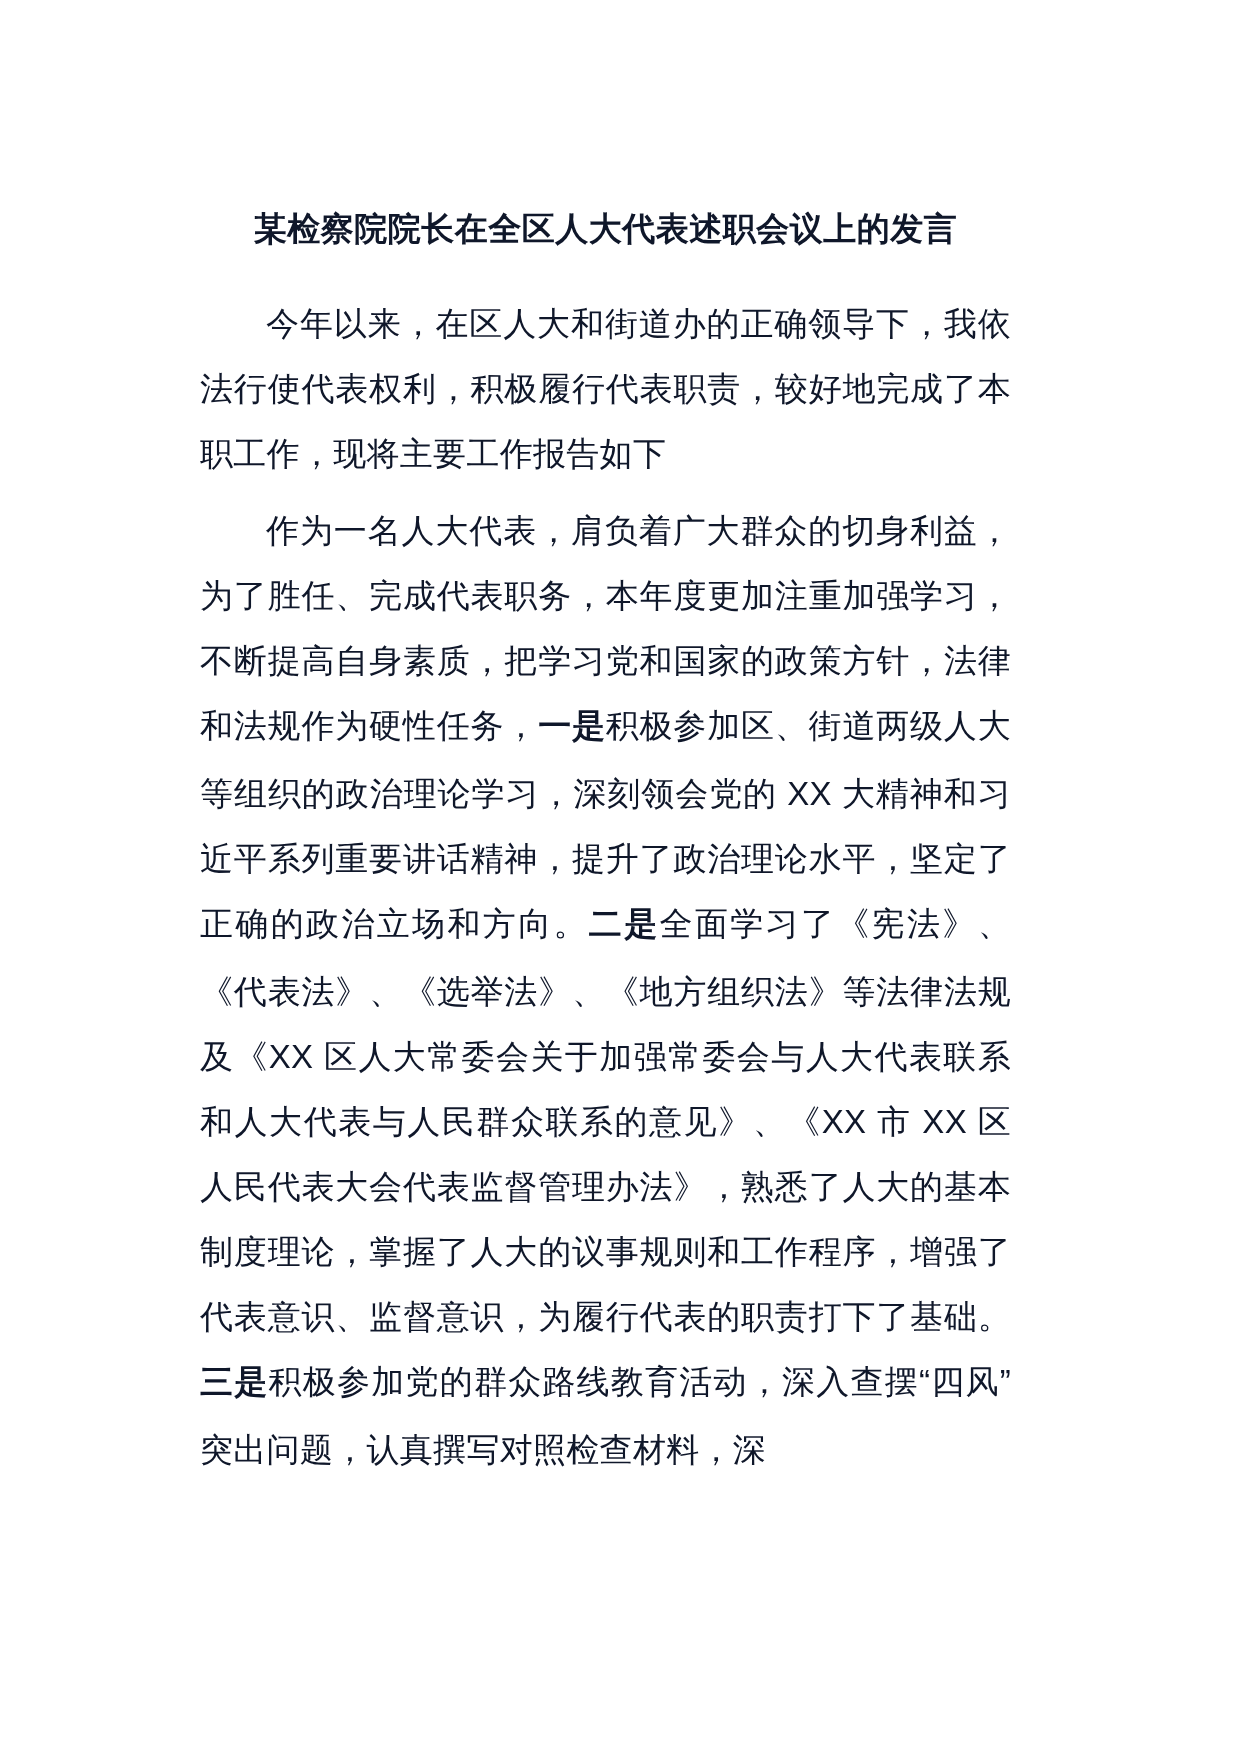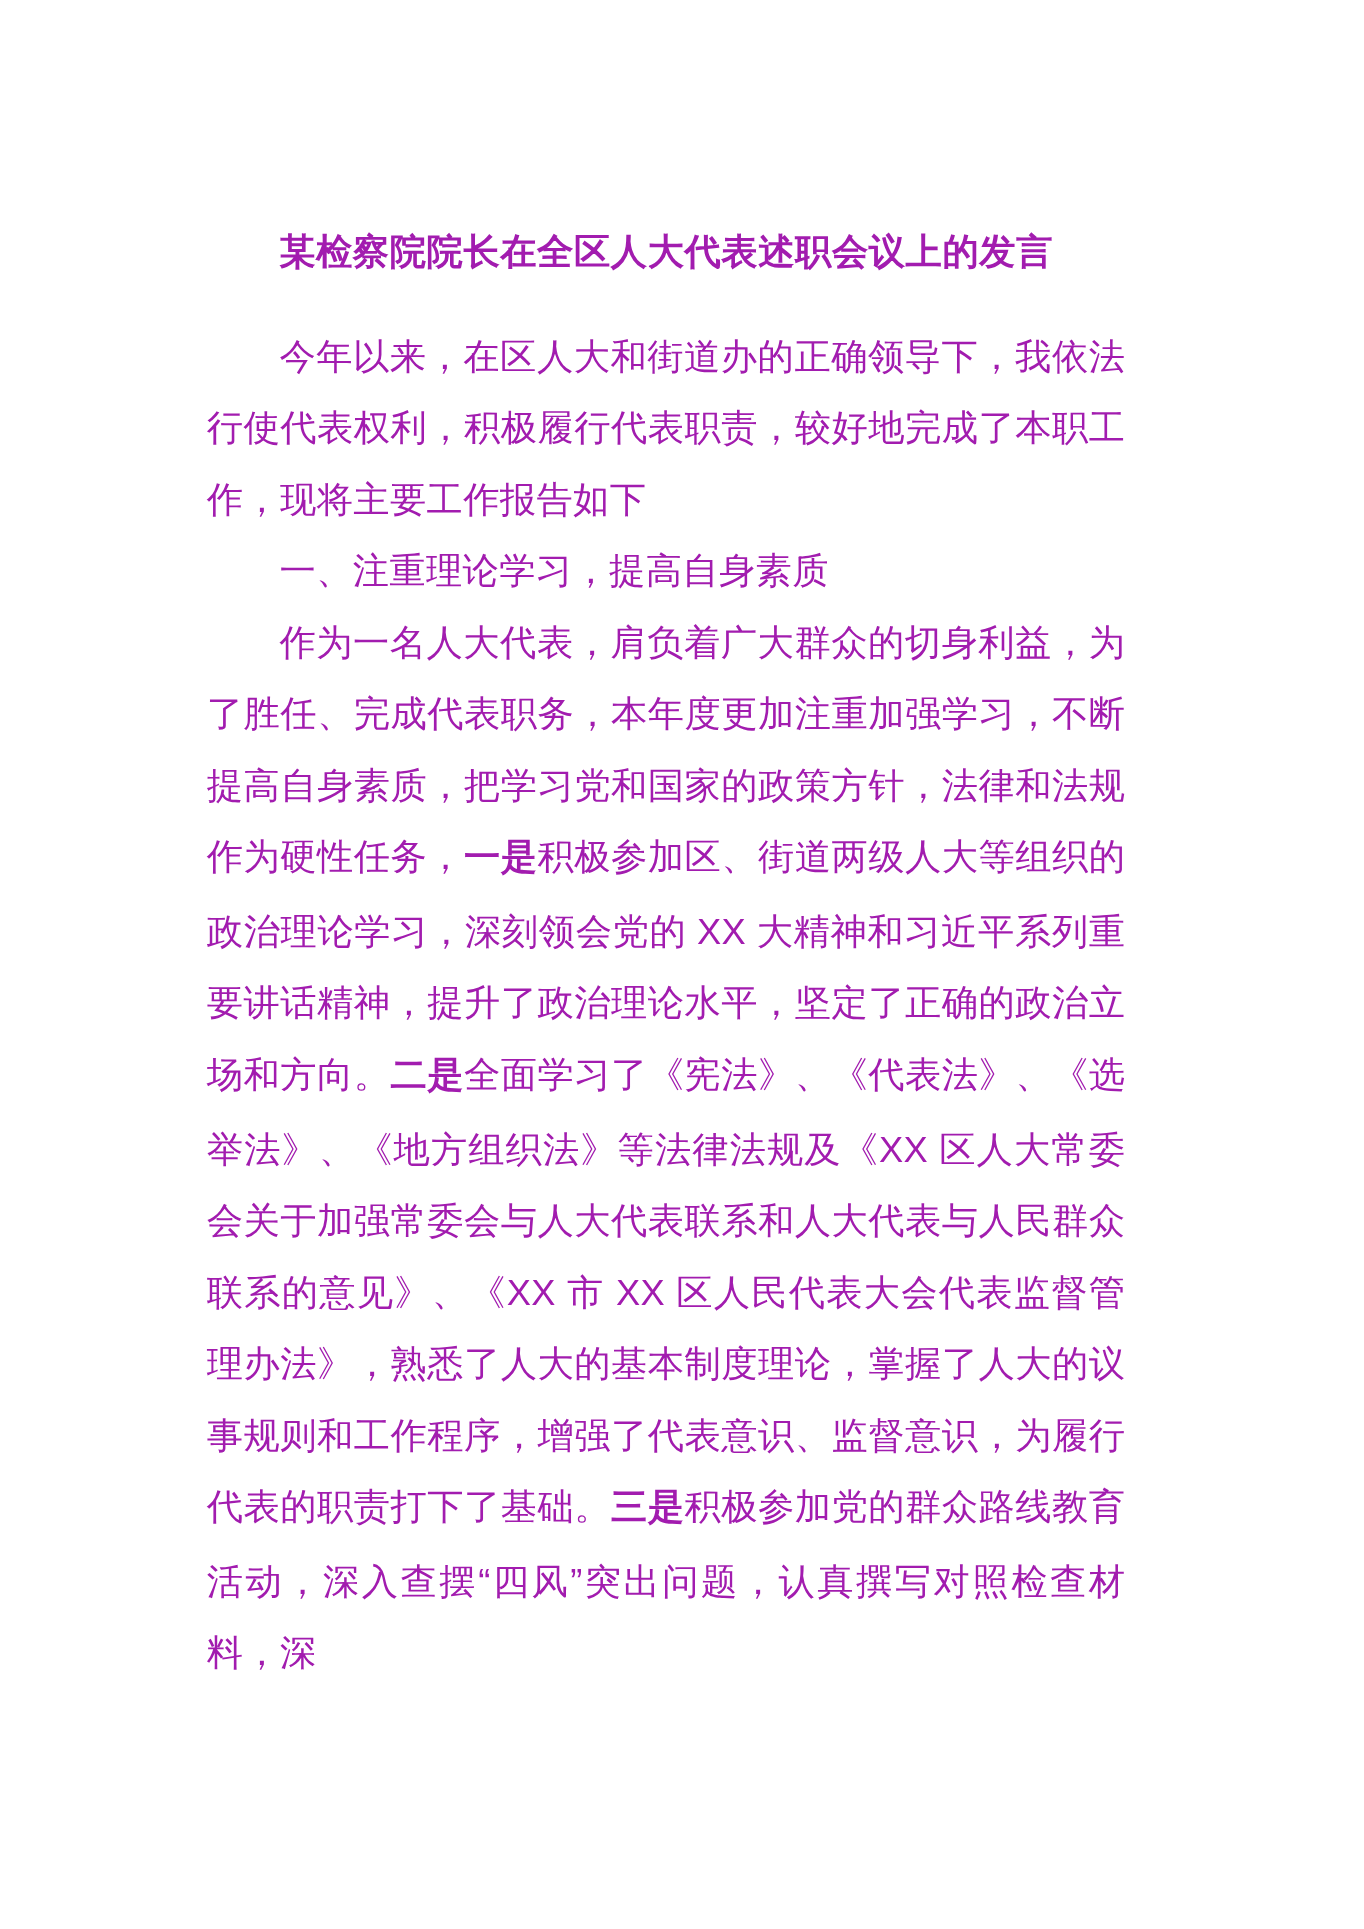"某检察院院长在全区人大代表述职会议上的发言" .page { color: #a21caf -> #0f172a }
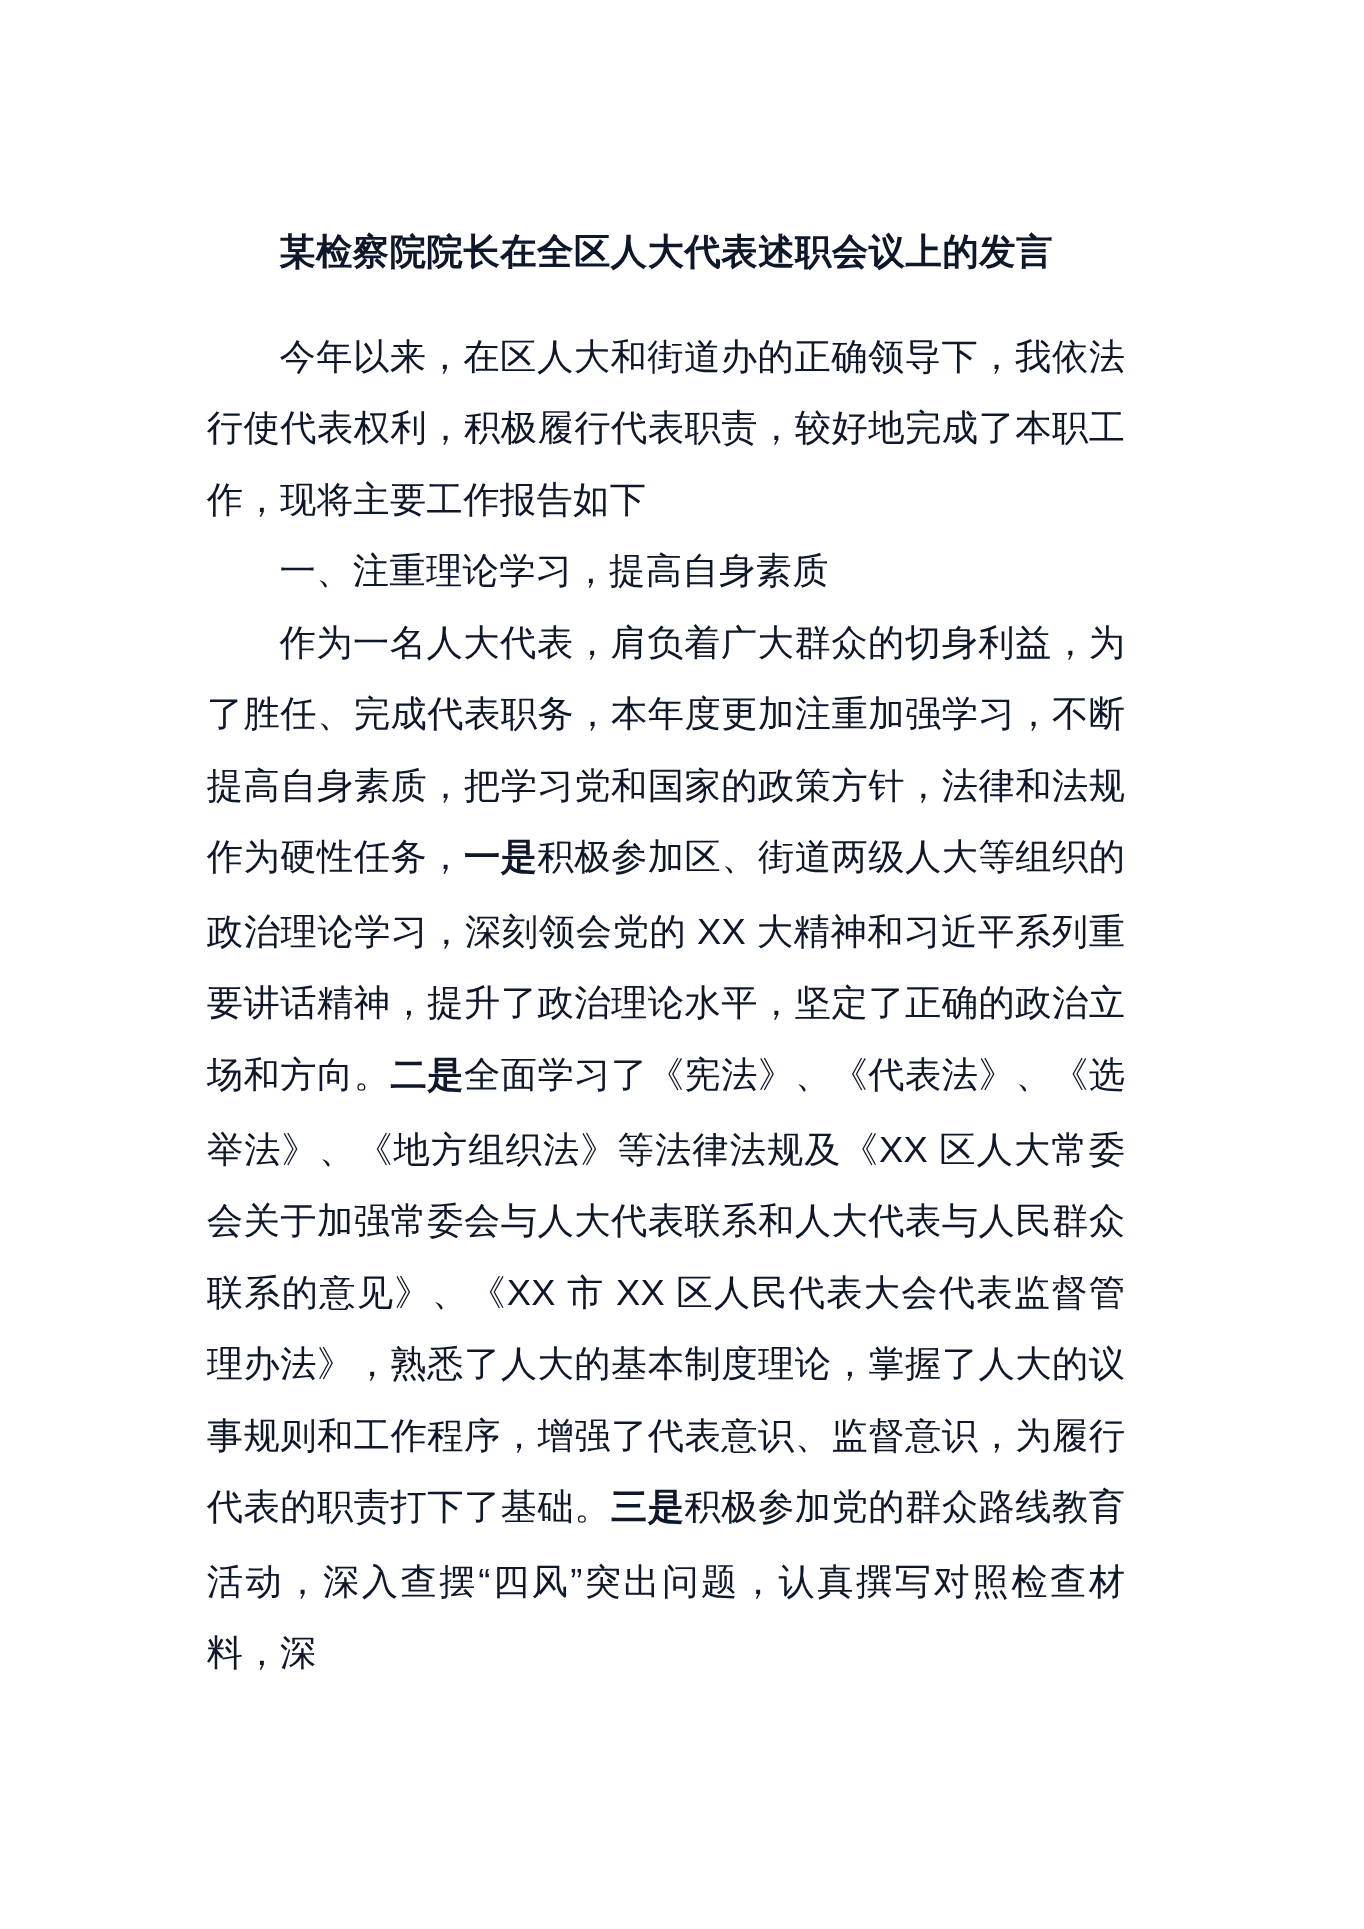"今年以来，在区人大和街道办的正确领导下，我依法行使代表权利，积极履行代表职责，较" .para { margin: 0 -> 12px }
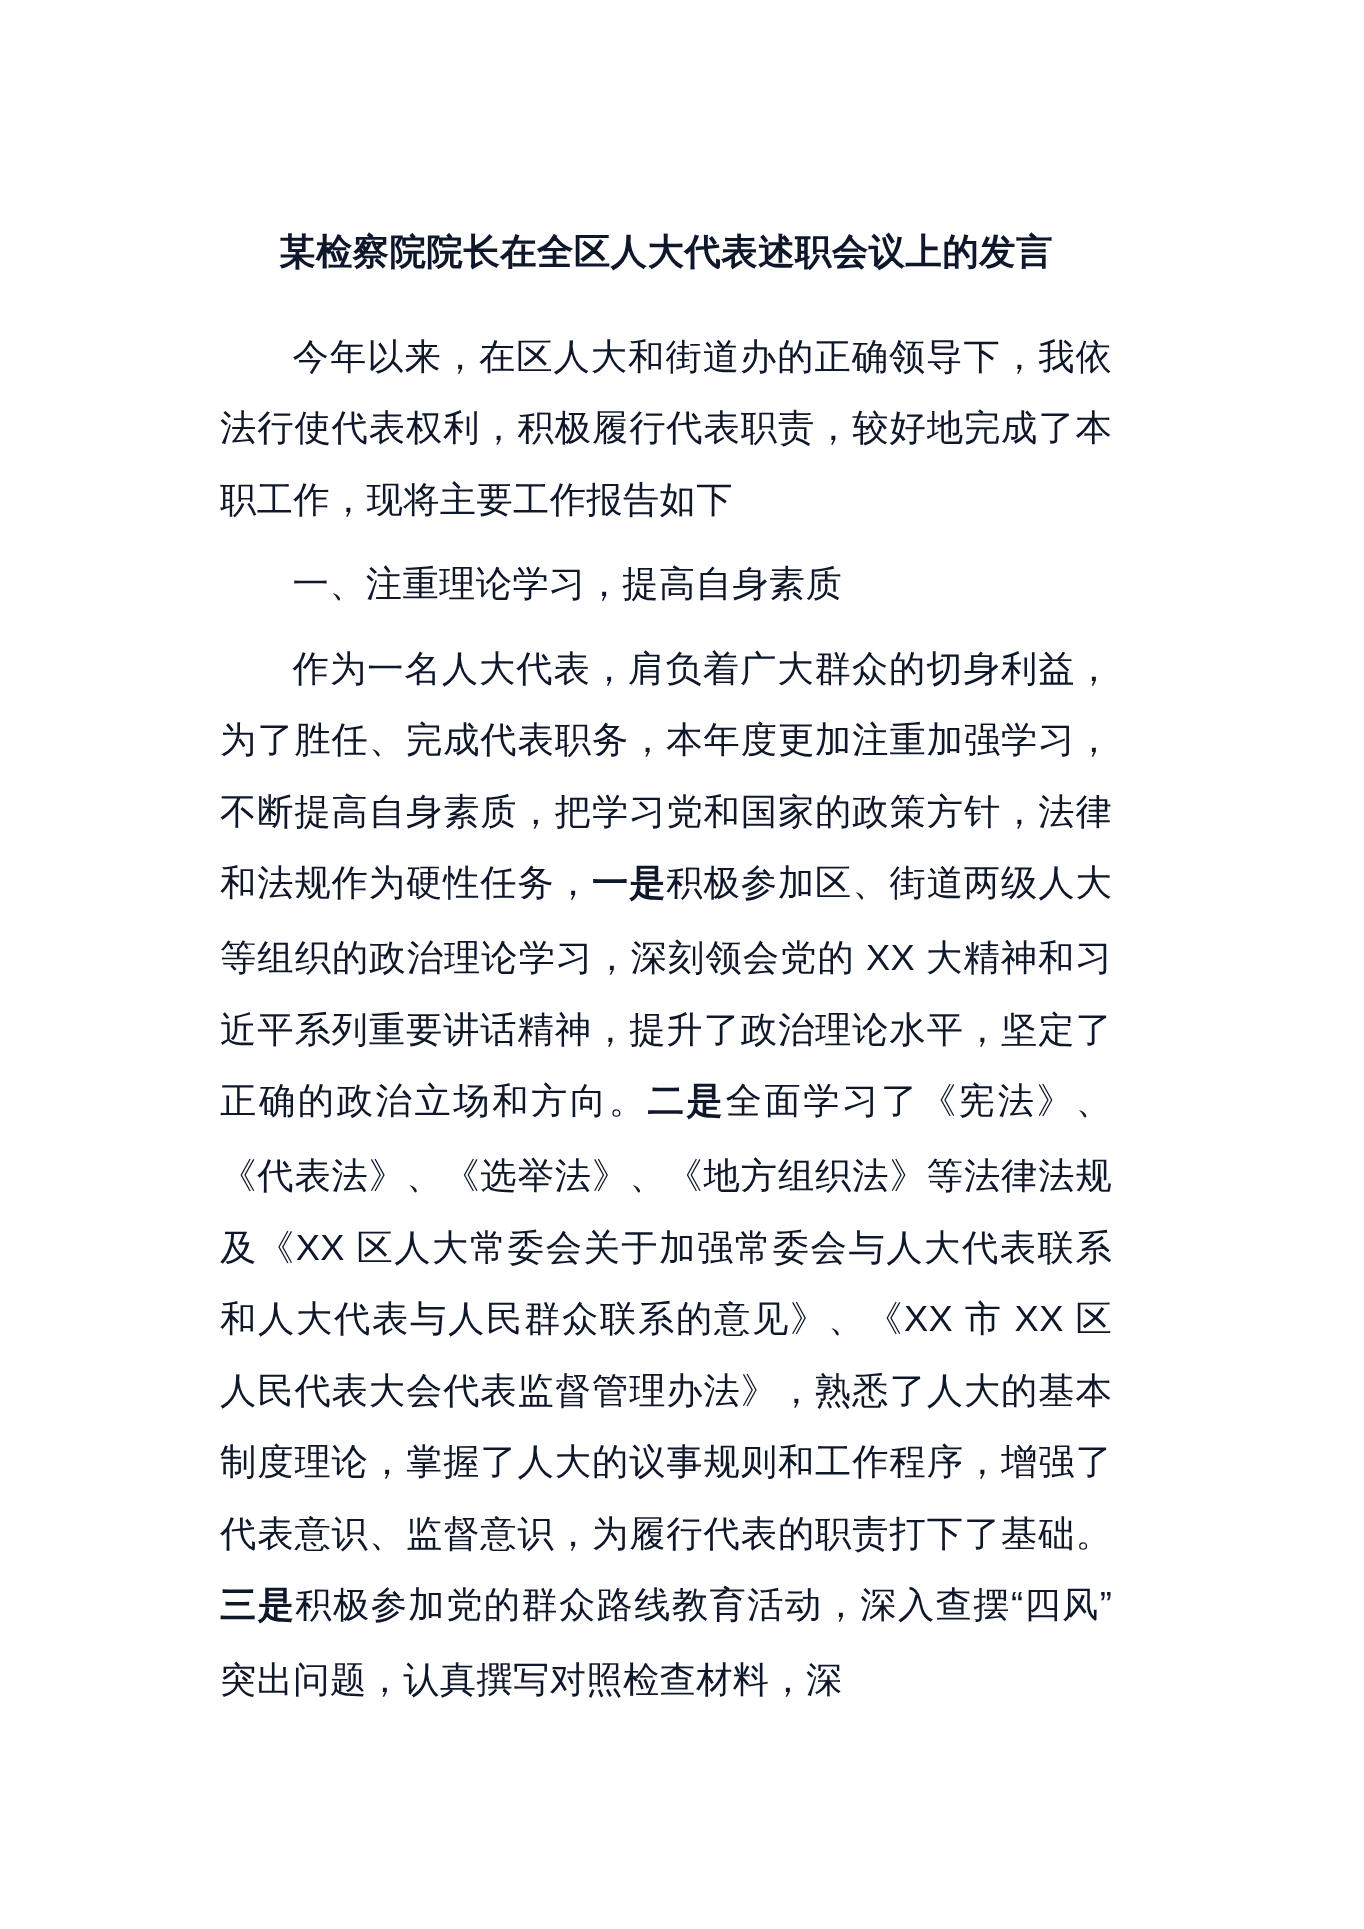"一、注重理论学习，提高自身素质" p.para { html: <p><span>一、注重理论学习，提高自身素质</span></p> -> none }
